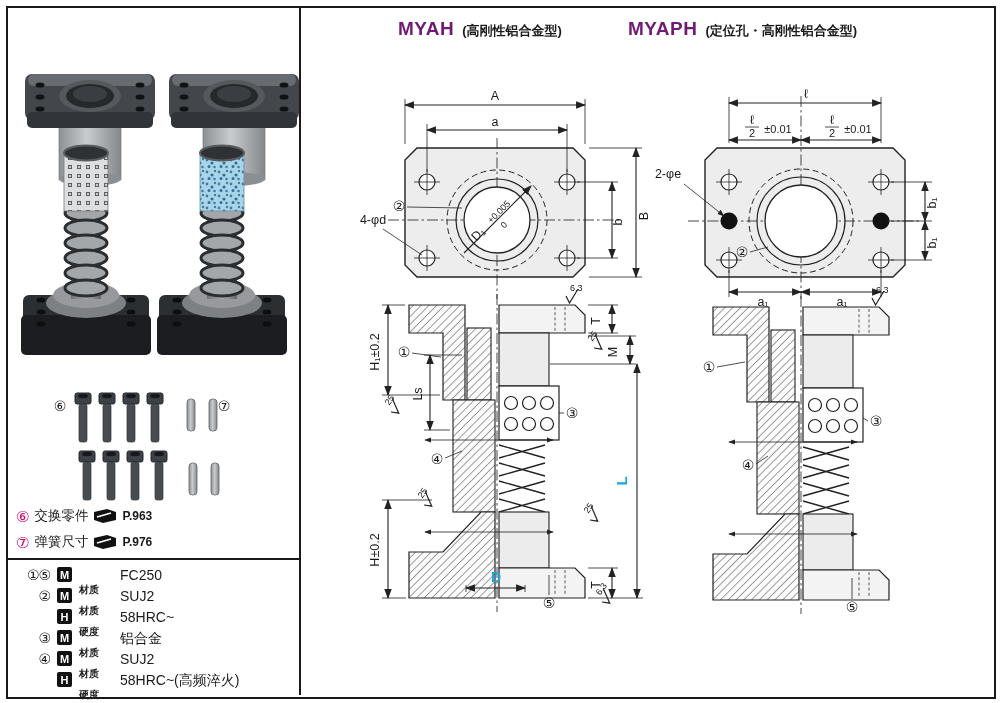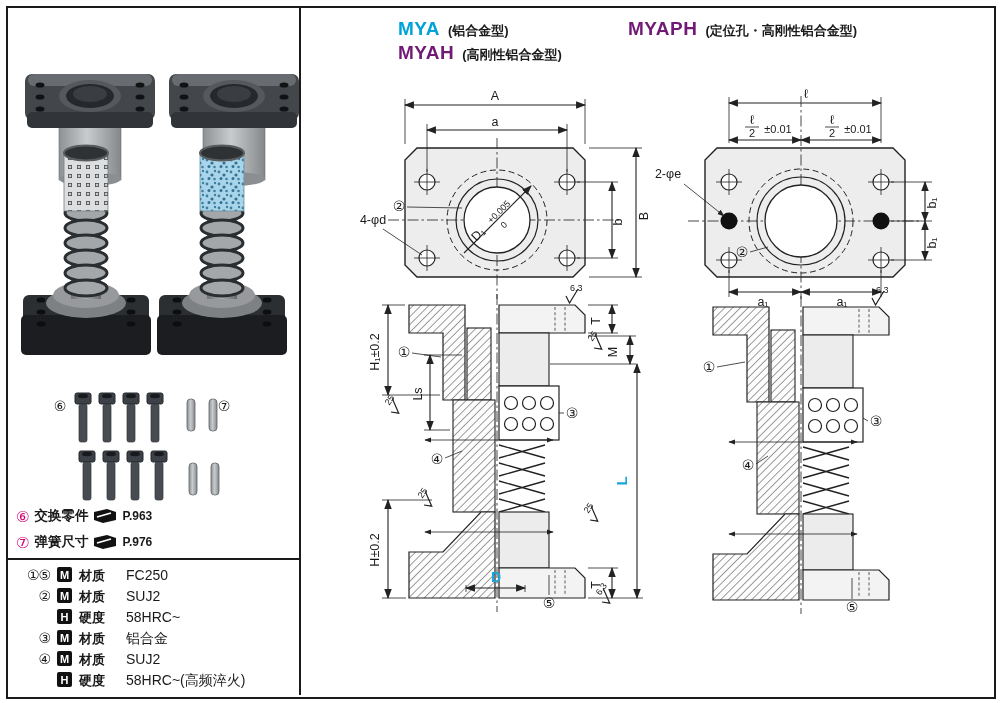"MYA" div.model-row { html: <div> <span>MYA</span> <span>(铝合金型)</span> </div> -> none }
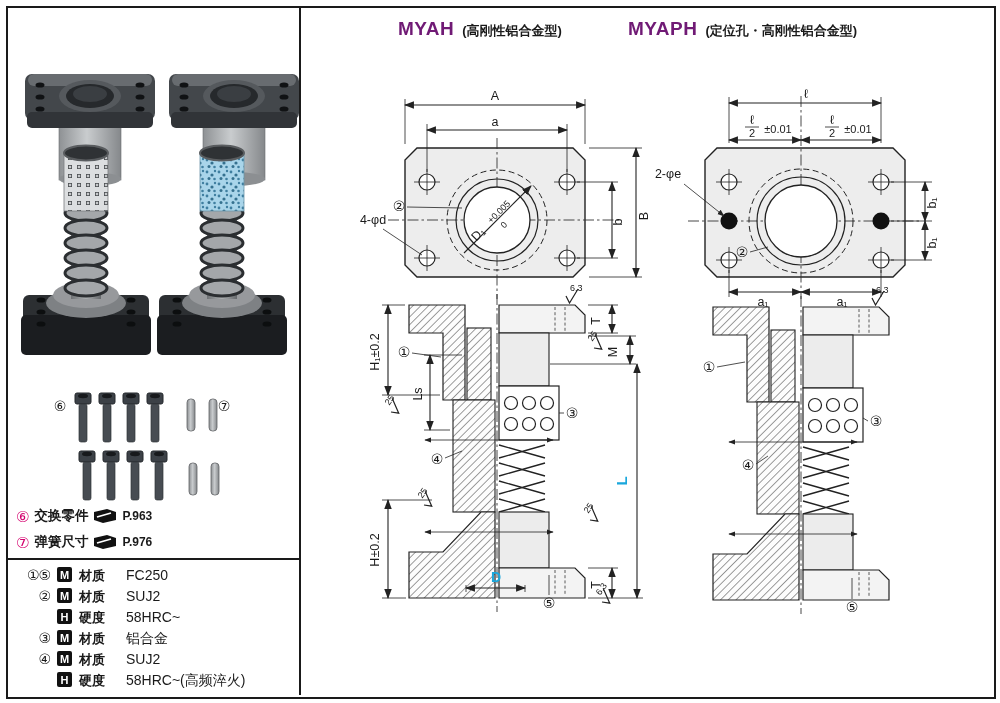"交换零件" .ref-label { font-weight: 700 -> 400 }
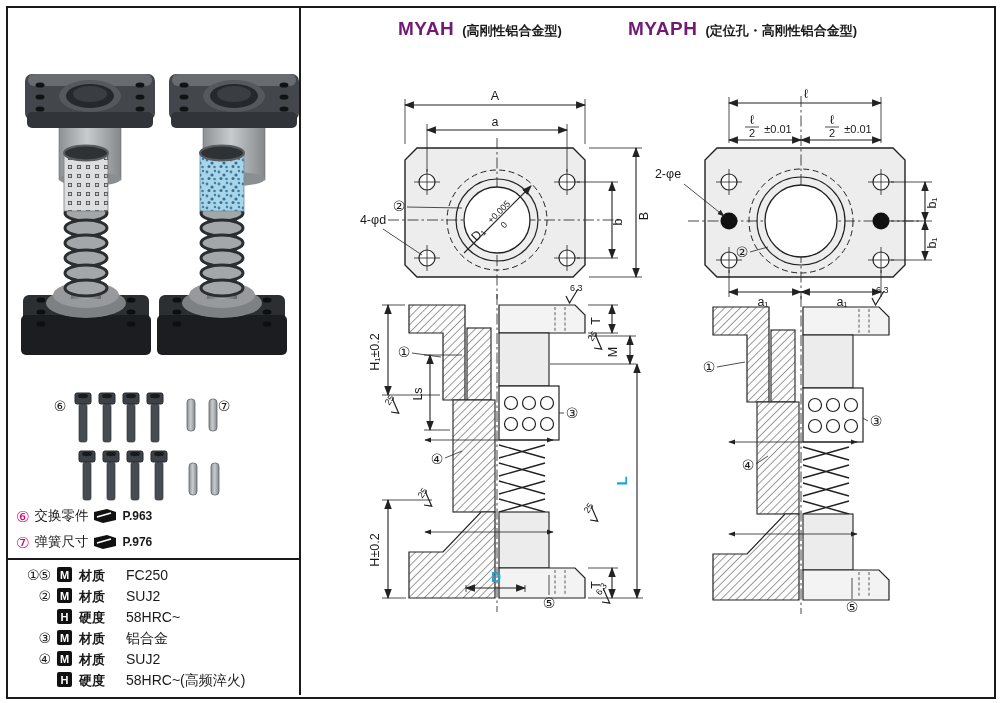"材质" .mprop { font-size: 13px -> 10px; margin-top: none -> 16px }
